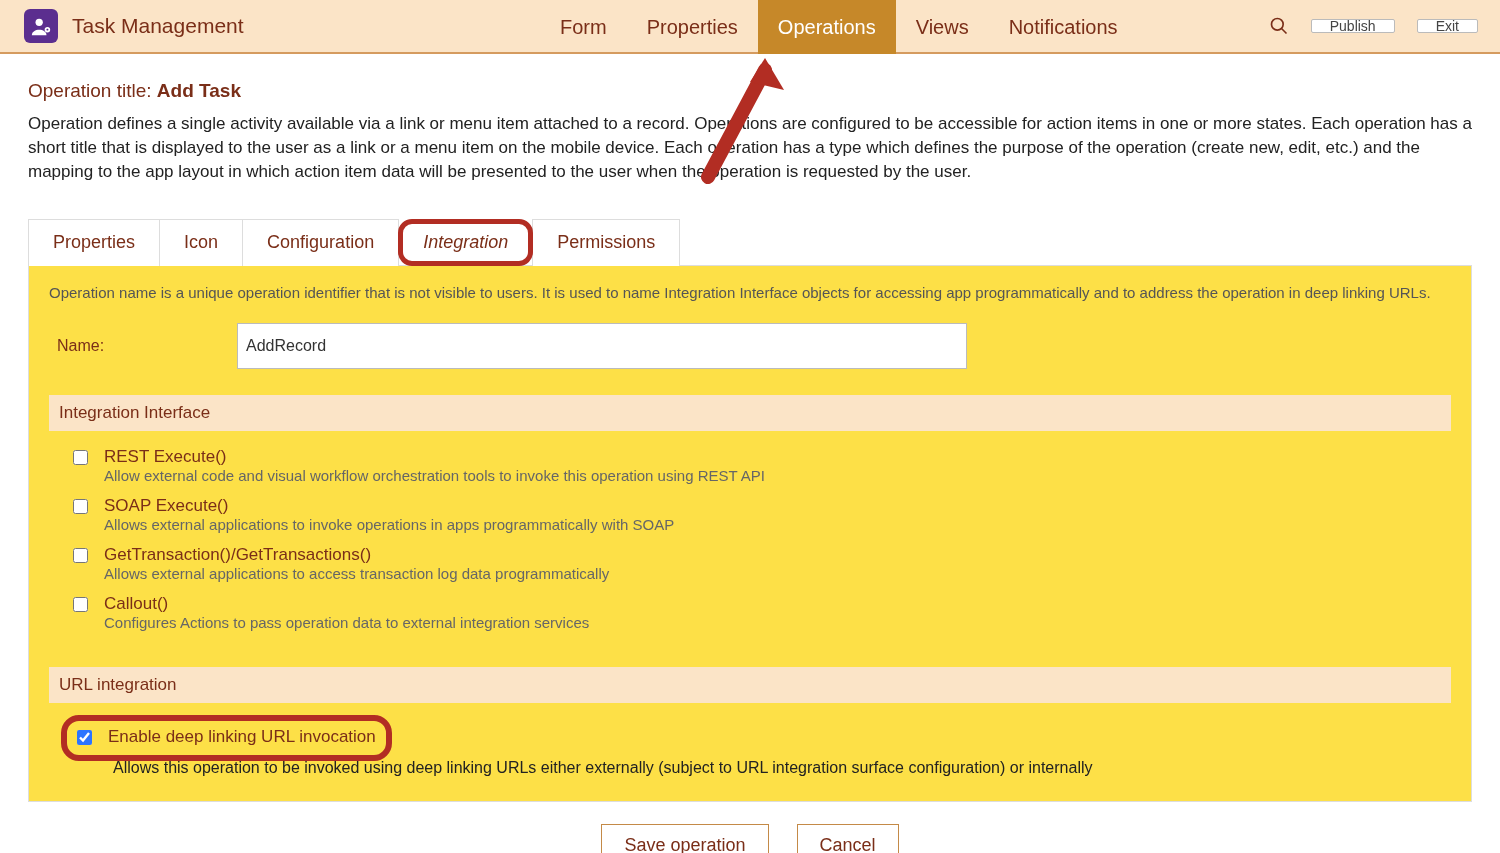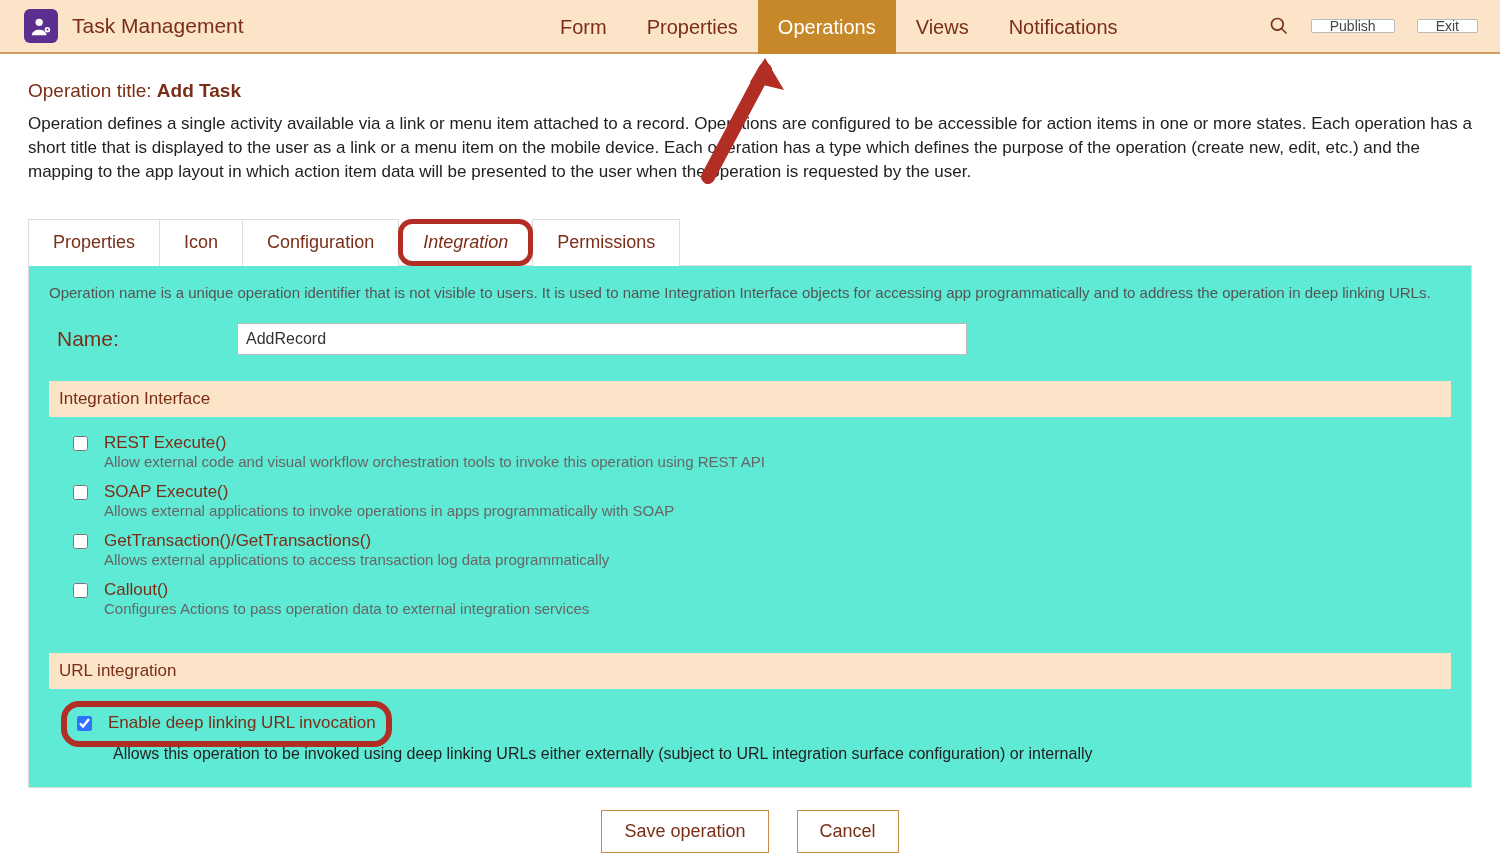"Operation name is a unique" .panel { background: #5eead4 -> #fde047 }
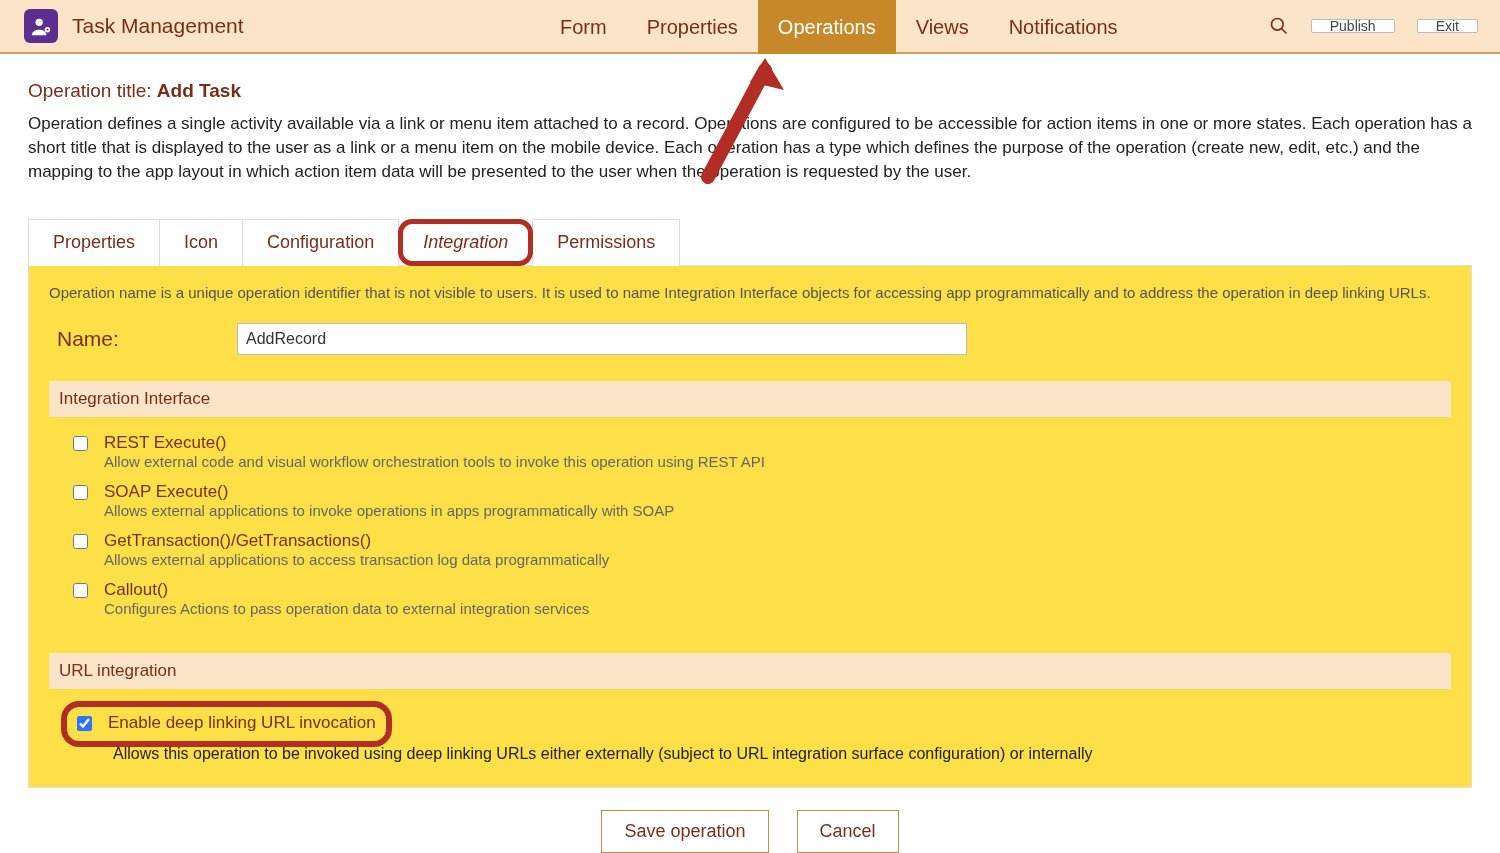"Name:" .field-label { font-size: 21px -> 16px }
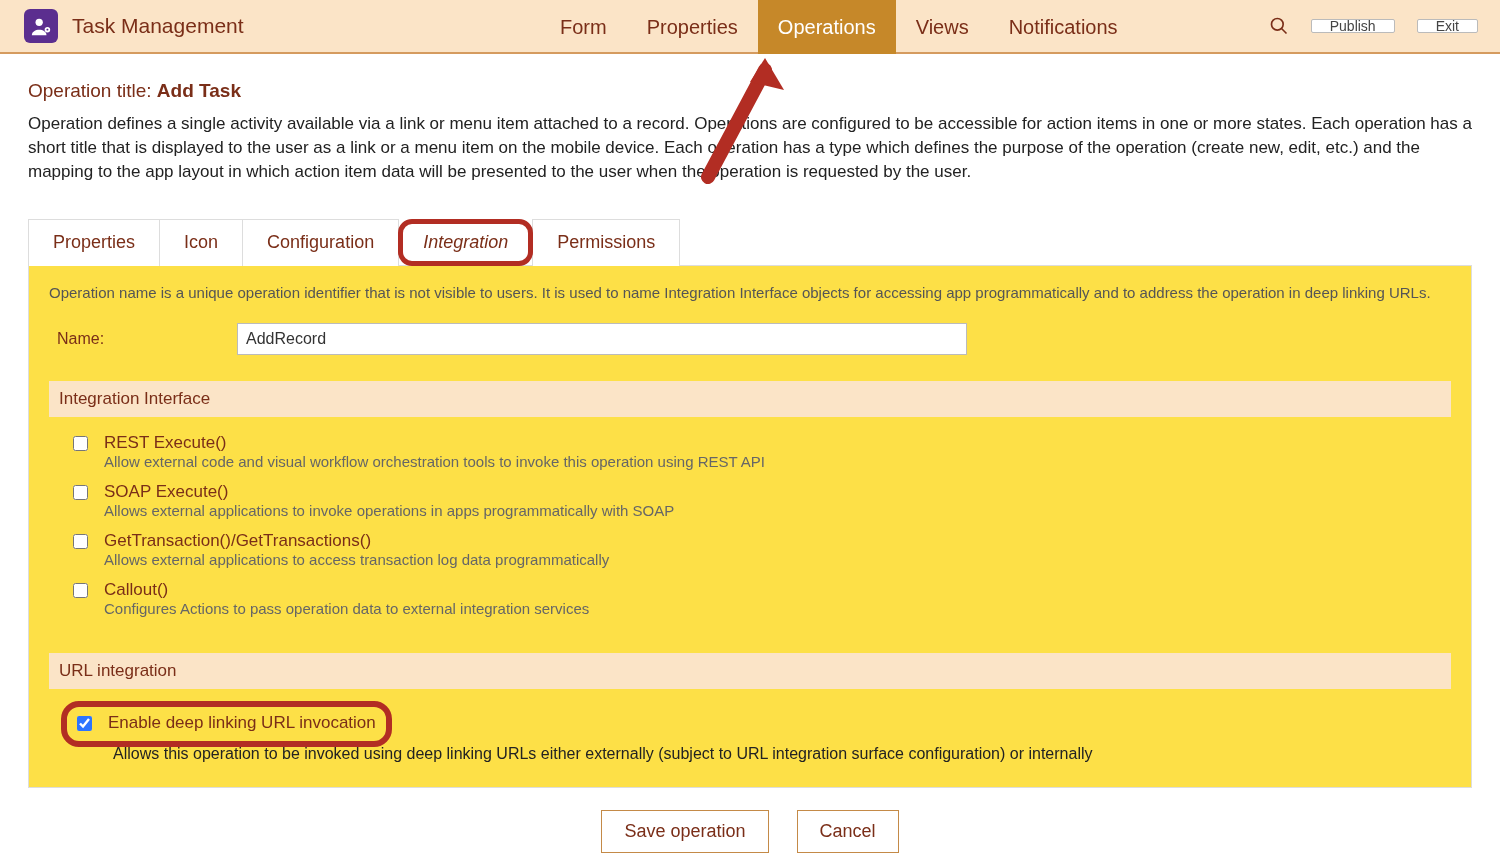"AddRecord" .text-input { height: 32px -> 46px }
